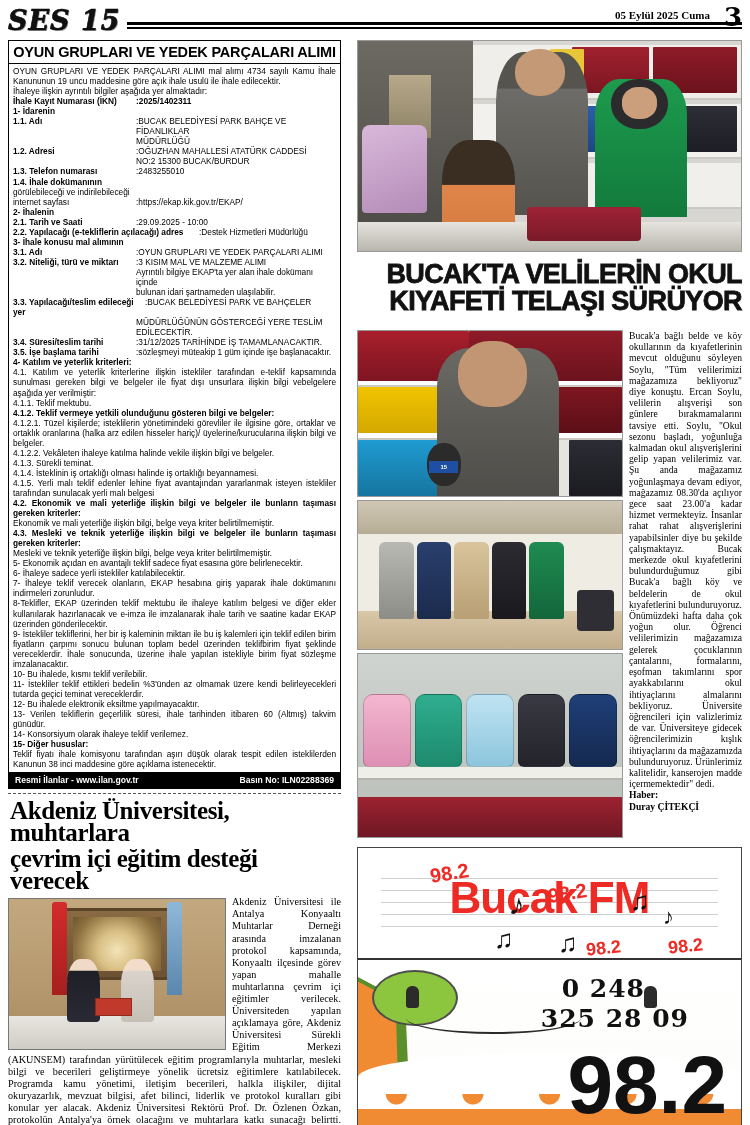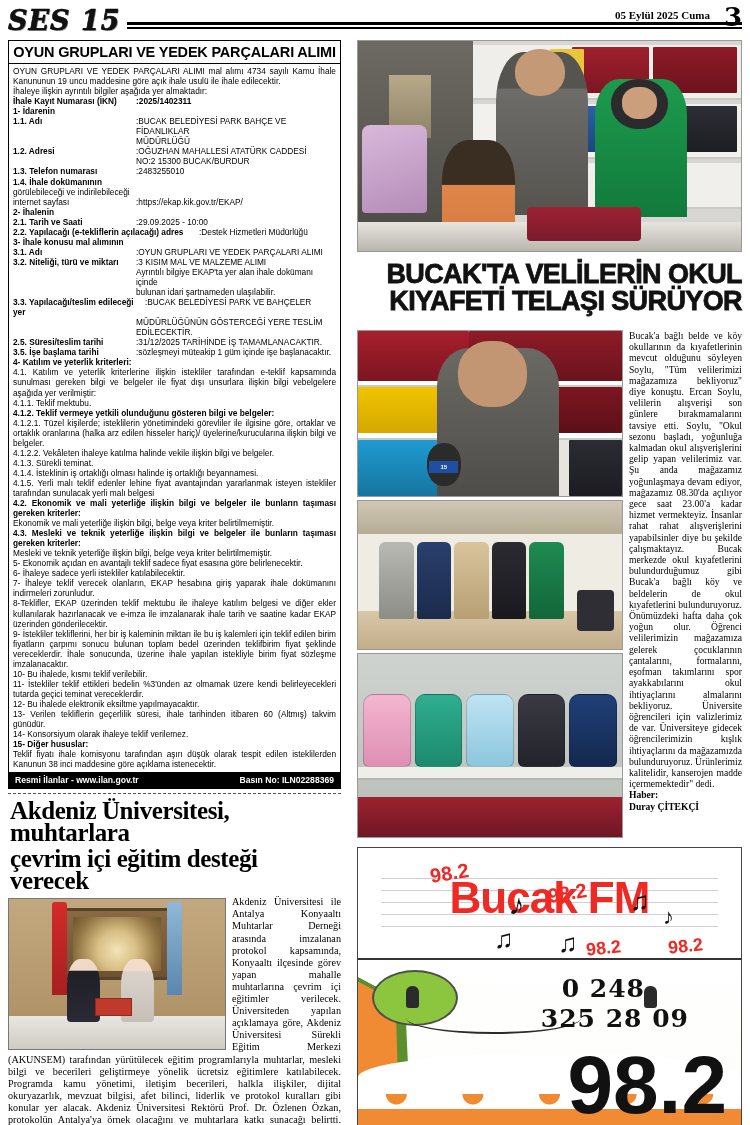"2.5. Süresi/teslim tarihi" div.lbl { text: 2.5 -> 3.4 }
